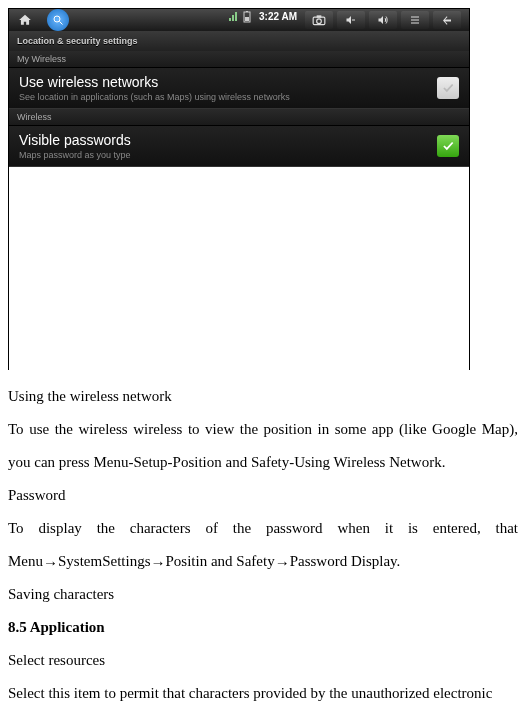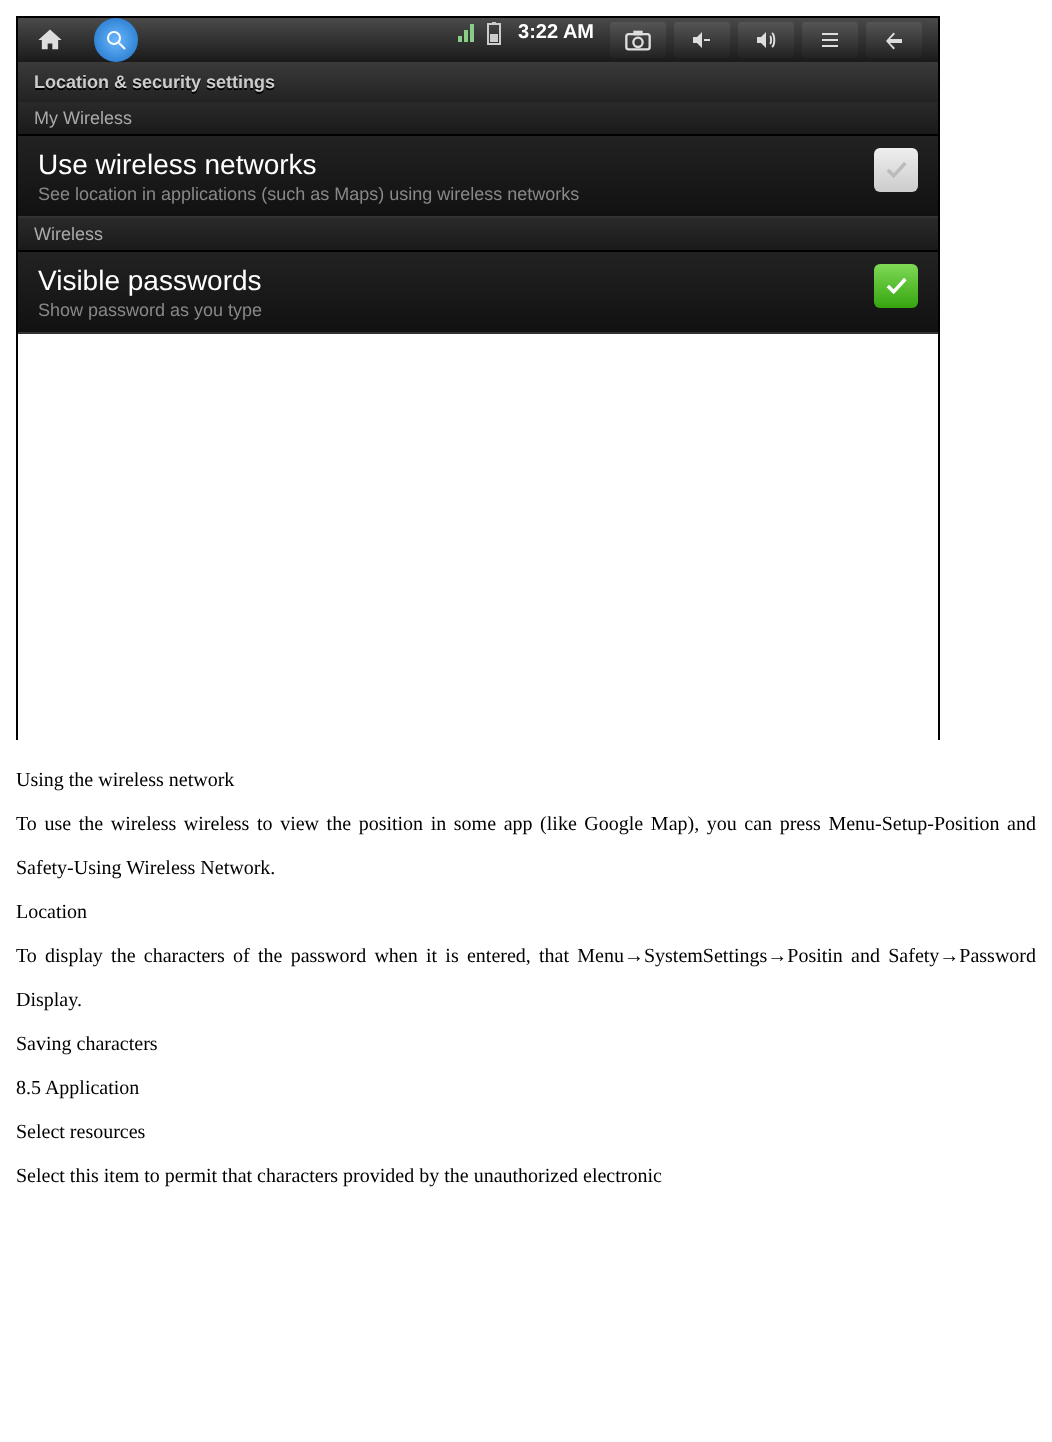"Use wireless networks" .pref-row { align-items: none -> center }
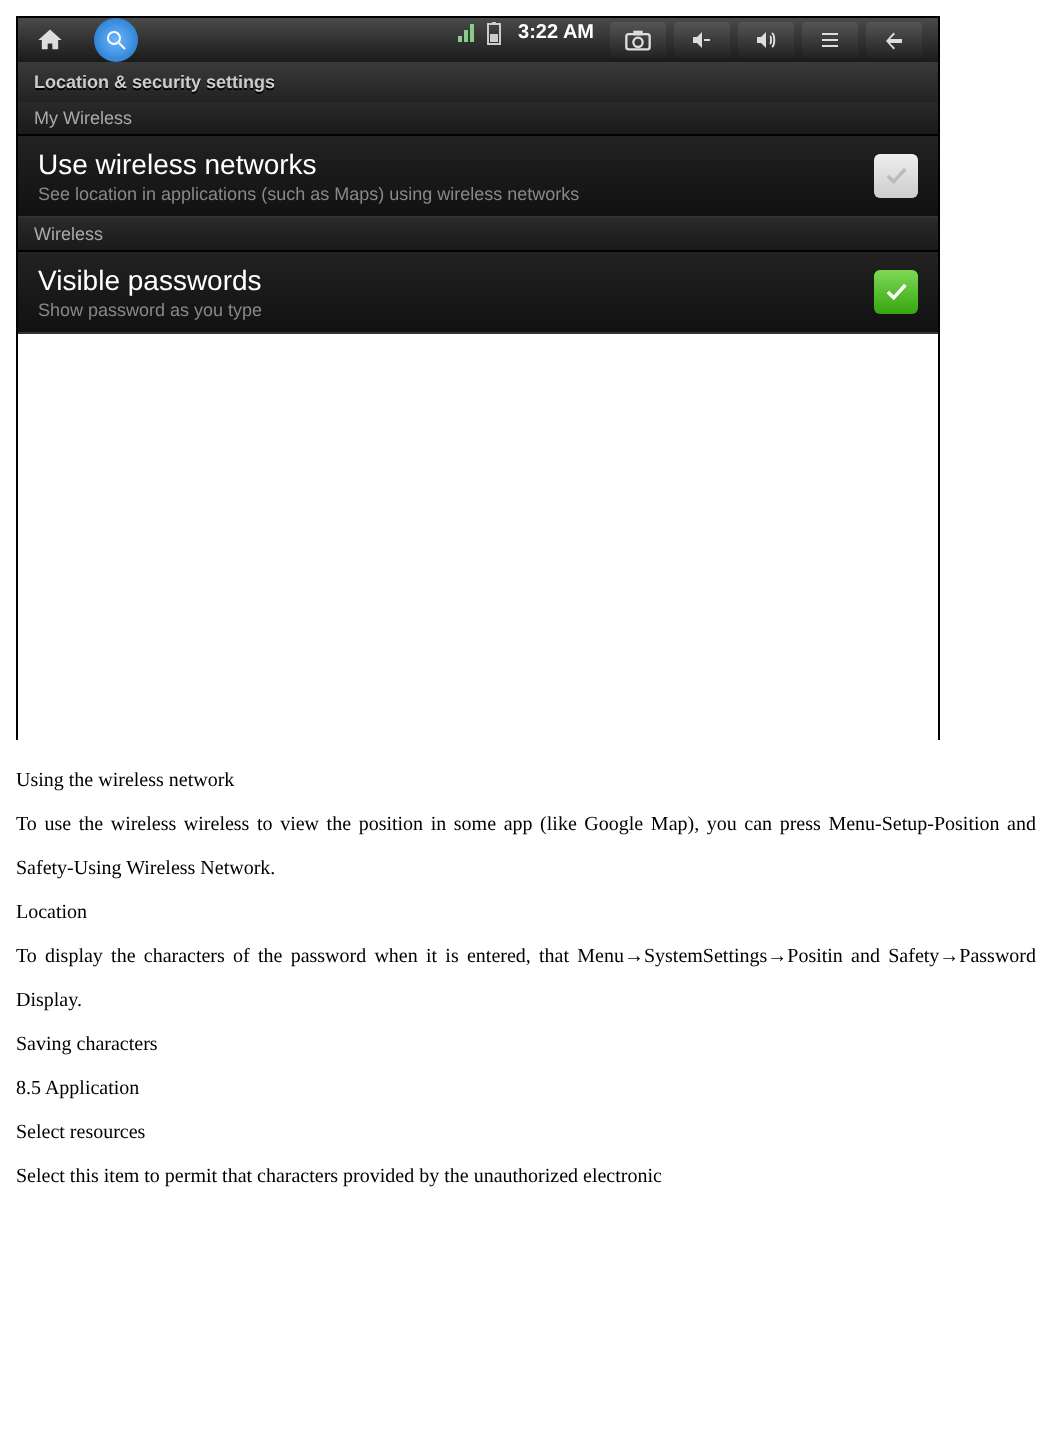"Show password as you type" div.pref-sub { text: Show -> Maps }
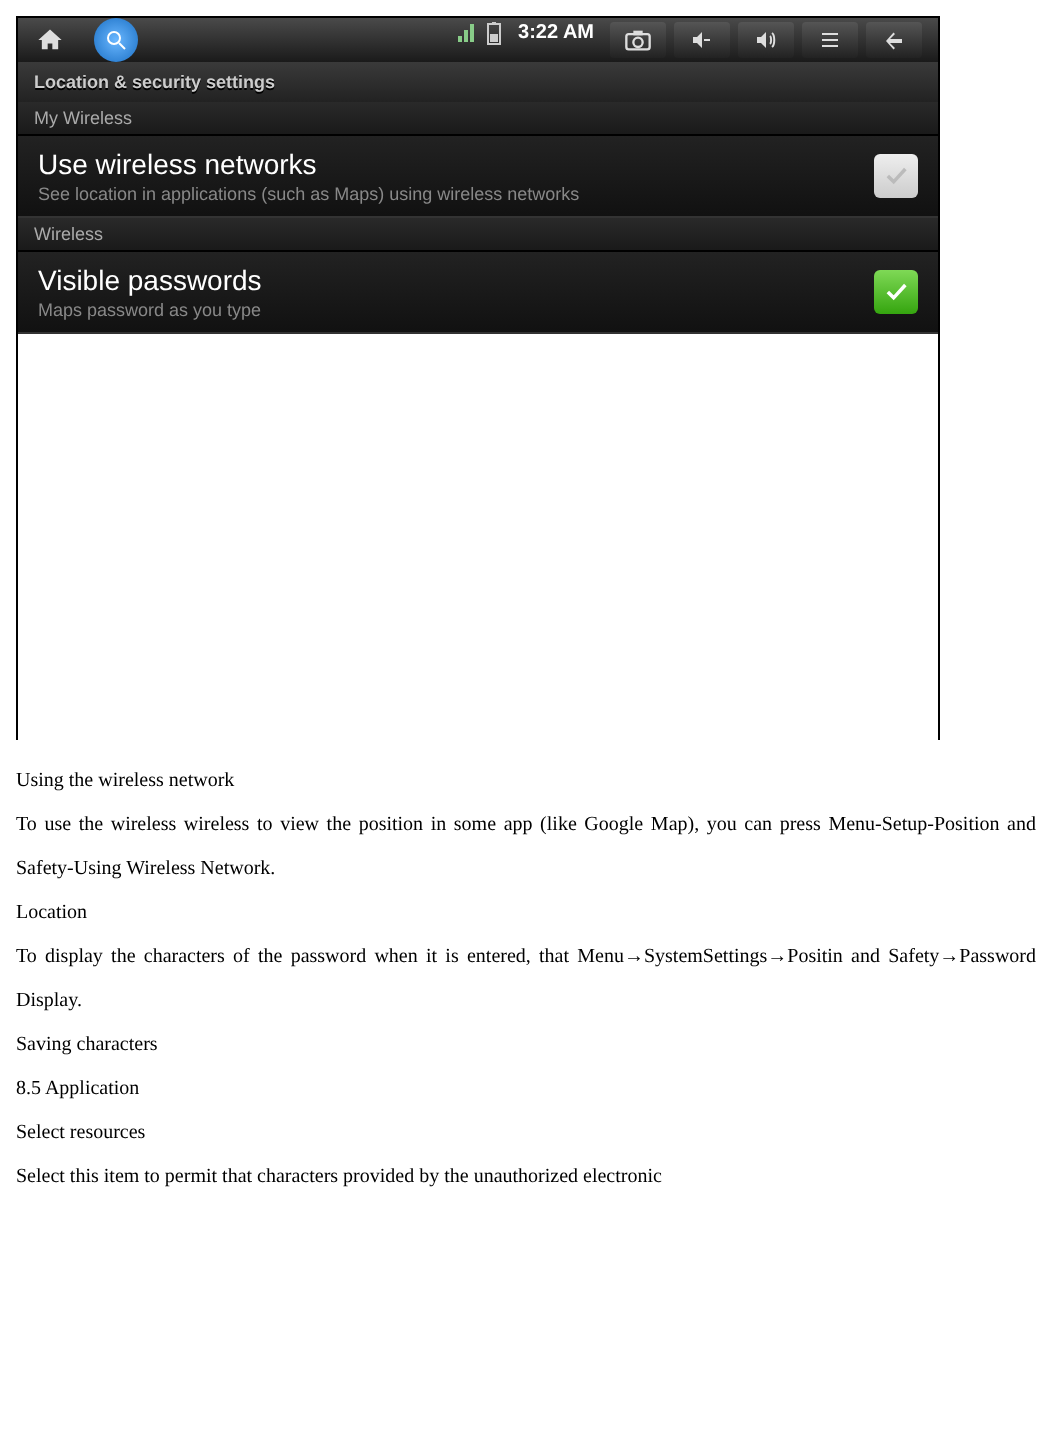"Using the wireless network" .doc { font-size: 10px -> 15px }
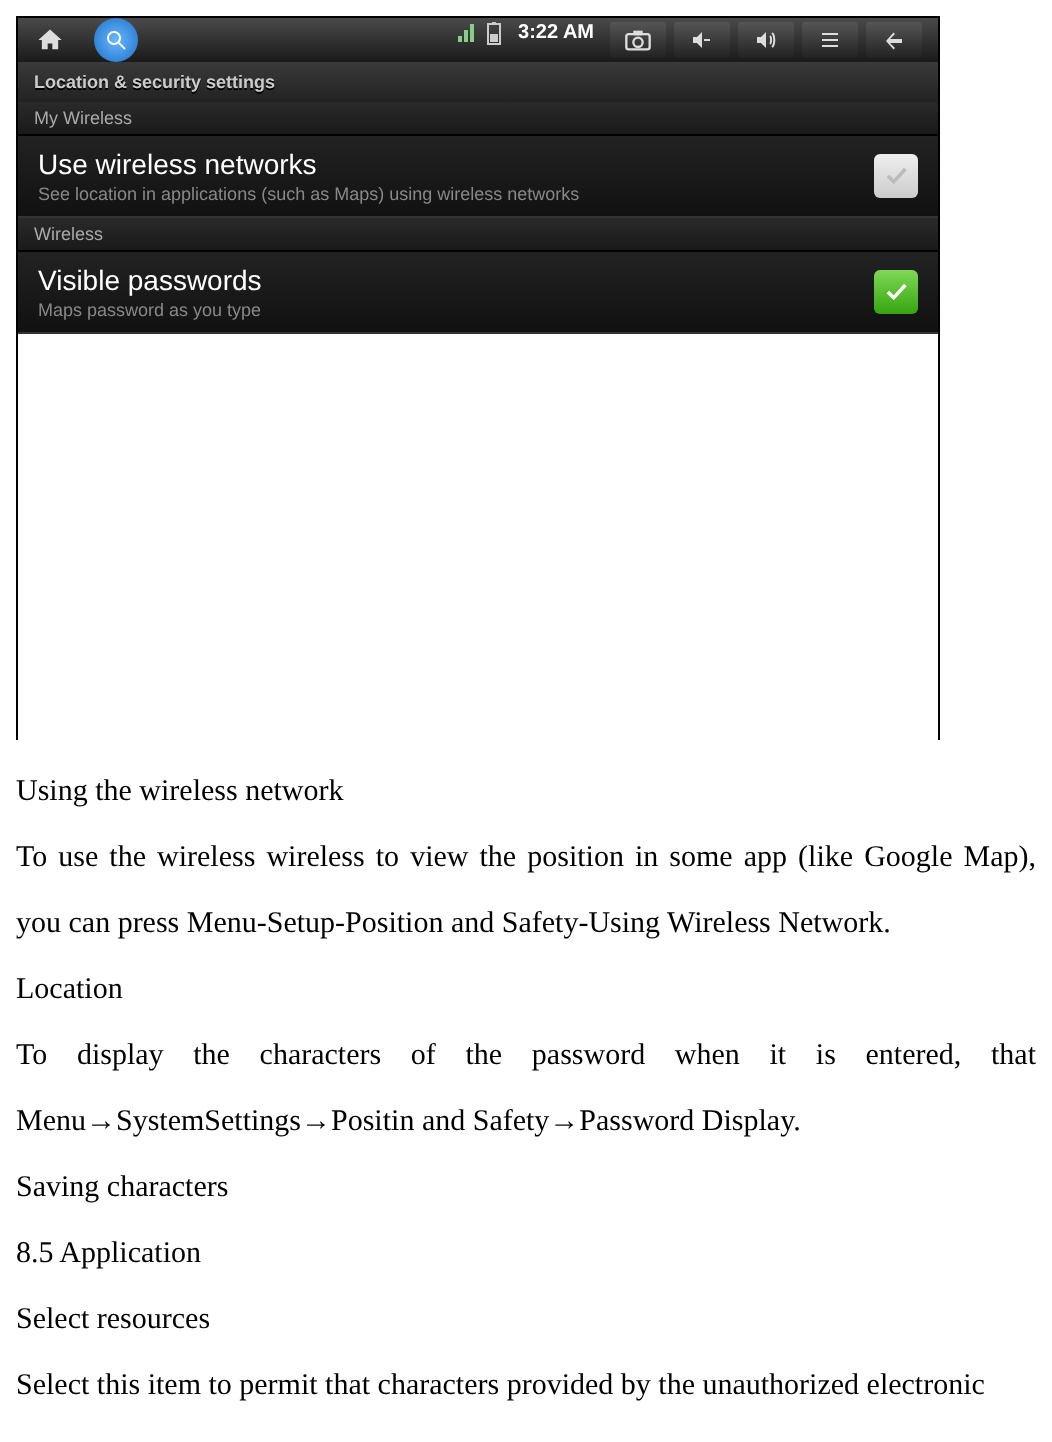"Location" div { text: Location -> Password }
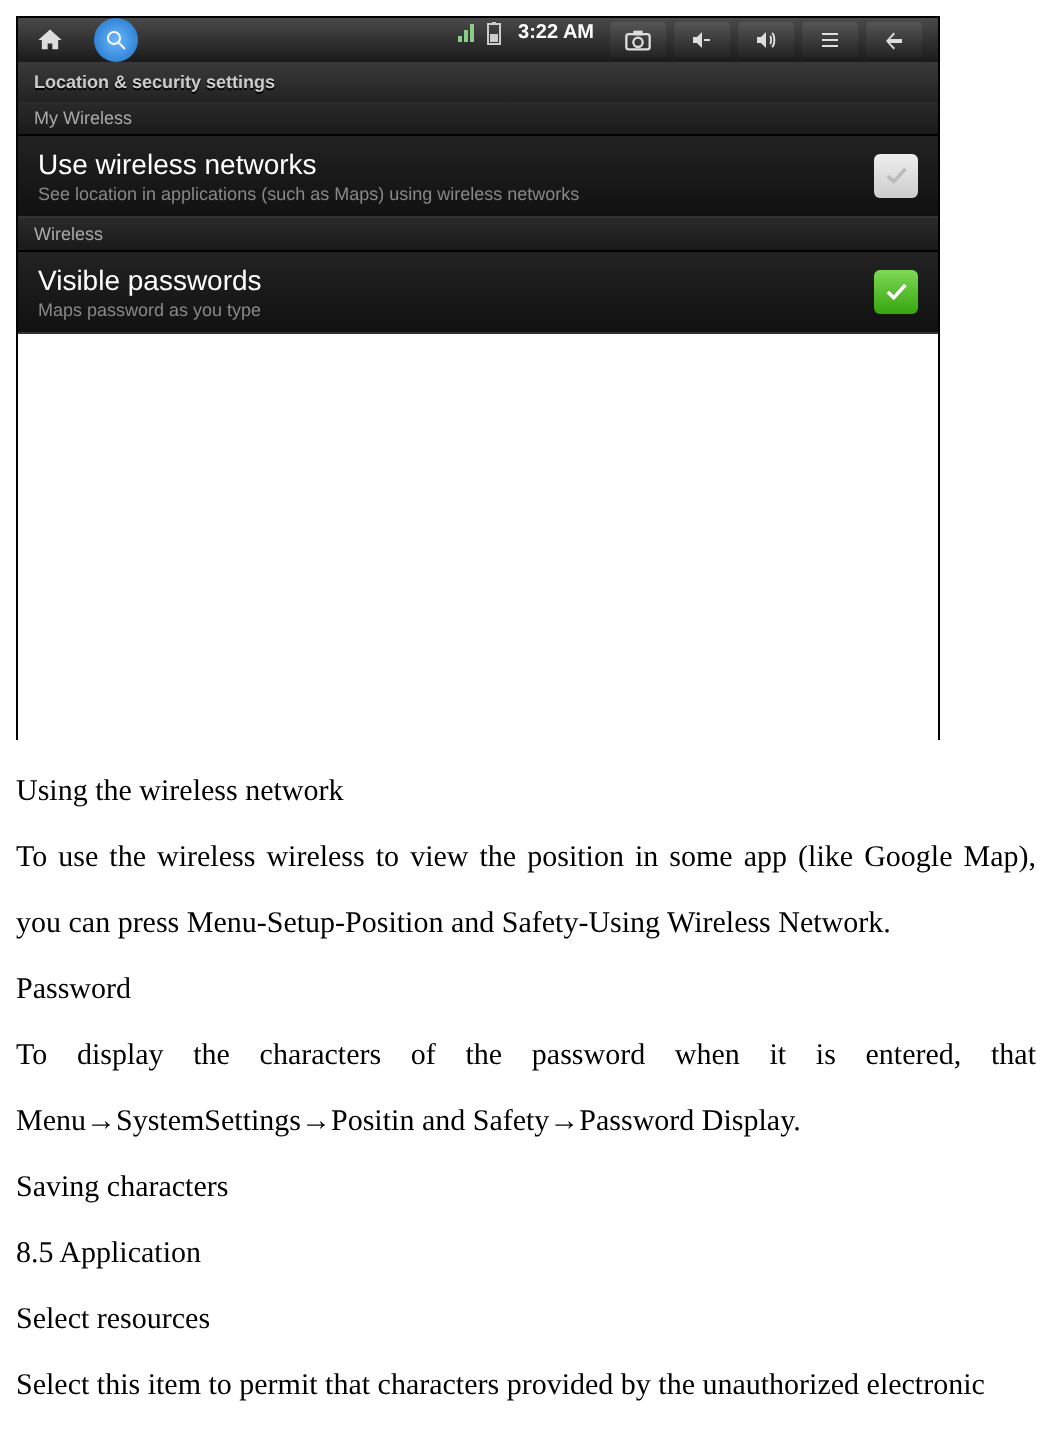"8.5 Application" .bold { font-weight: normal -> bold }
